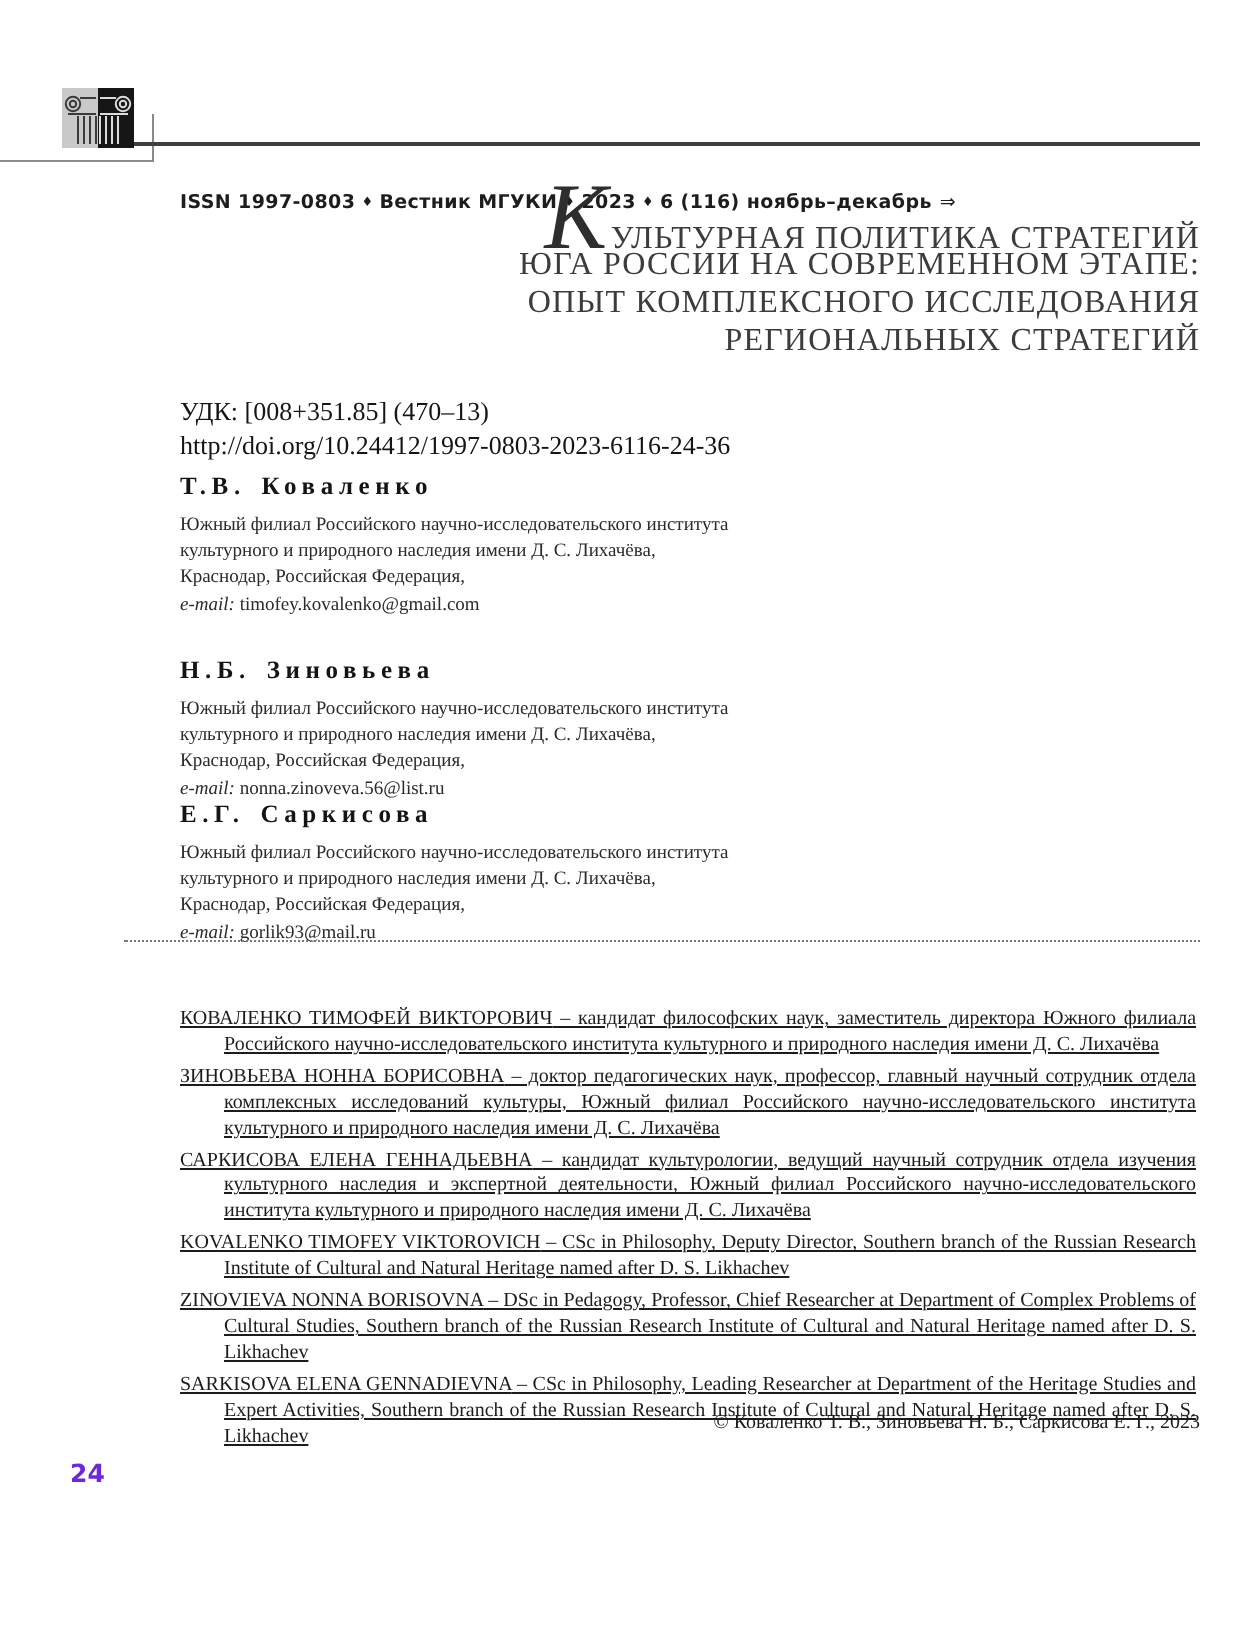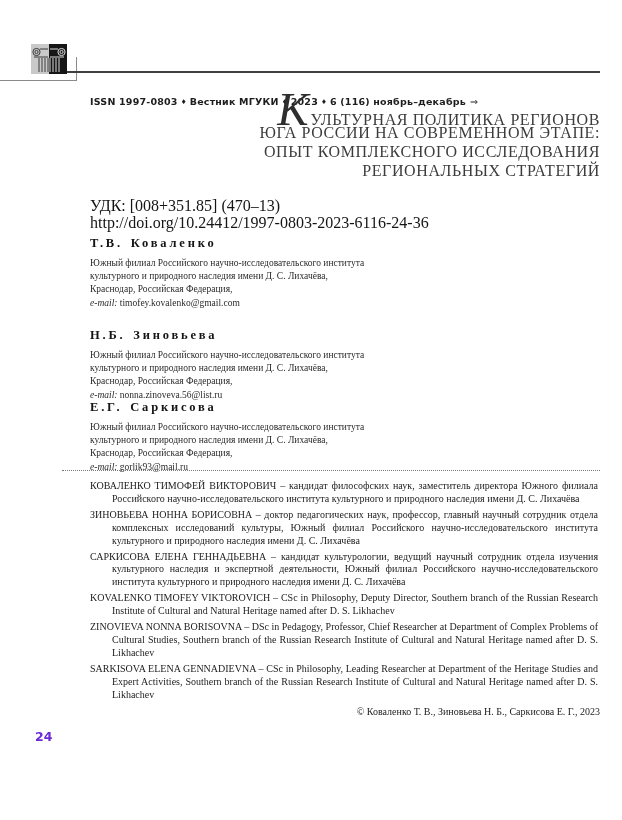"УЛЬТУРНАЯ ПОЛИТИКА РЕГИОНОВ" span { text: РЕГИОНОВ -> СТРАТЕГИЙ }
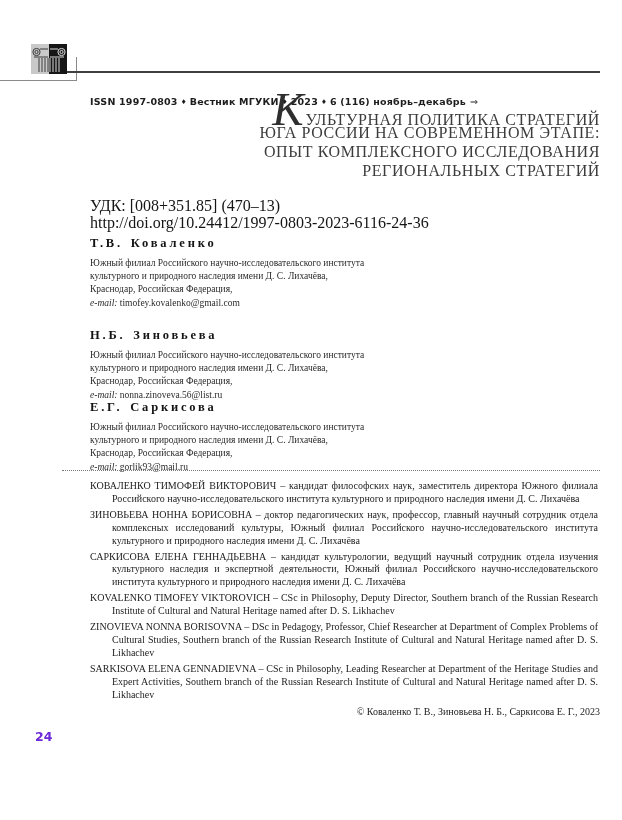"УДК: [008+351.85] (470–13)" .meta { font-size: 16px -> 13px }
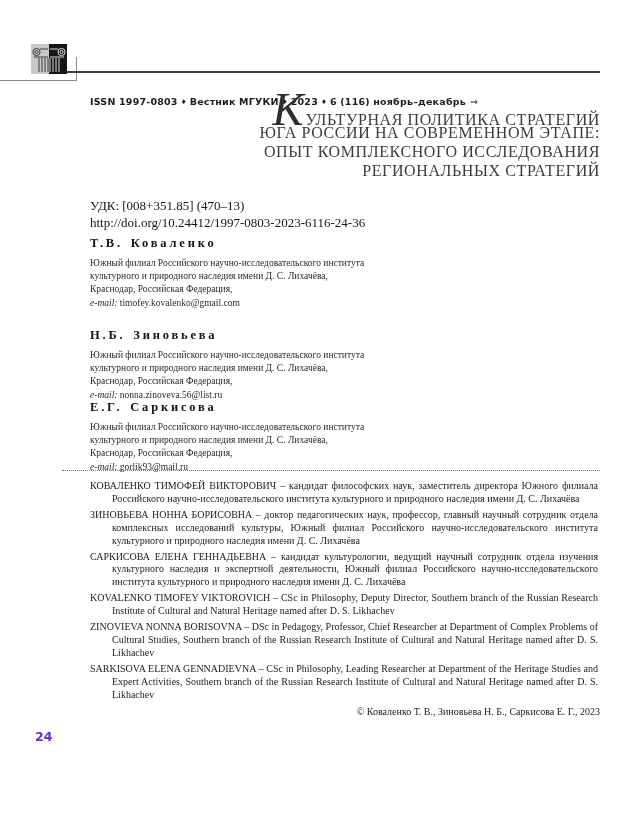"КОВАЛЕНКО ТИМОФЕЙ ВИКТОРОВИЧ – кандидат" .bios { text-decoration: none -> underline; top: 480px -> 504px }
